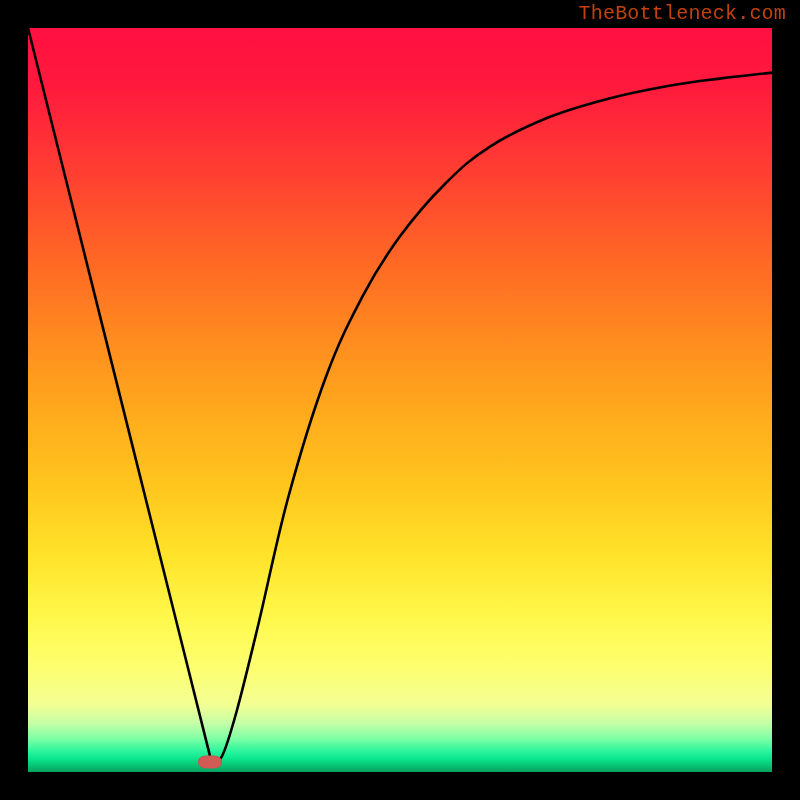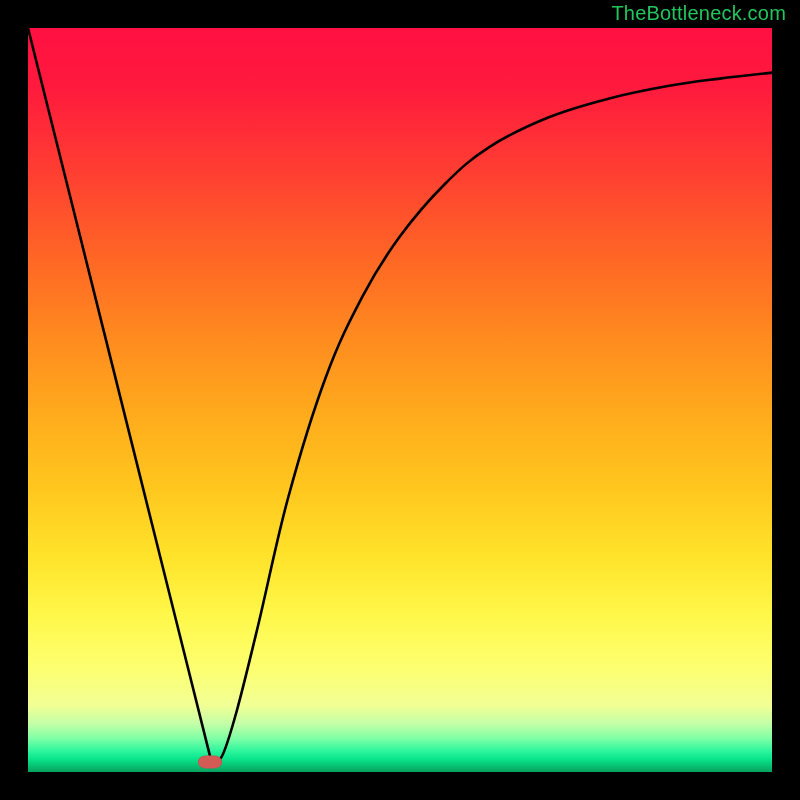"TheBottleneck.com" .watermark { color: #22c55e -> #c2410c; font-family: none -> Liberation Mono, monospace }
